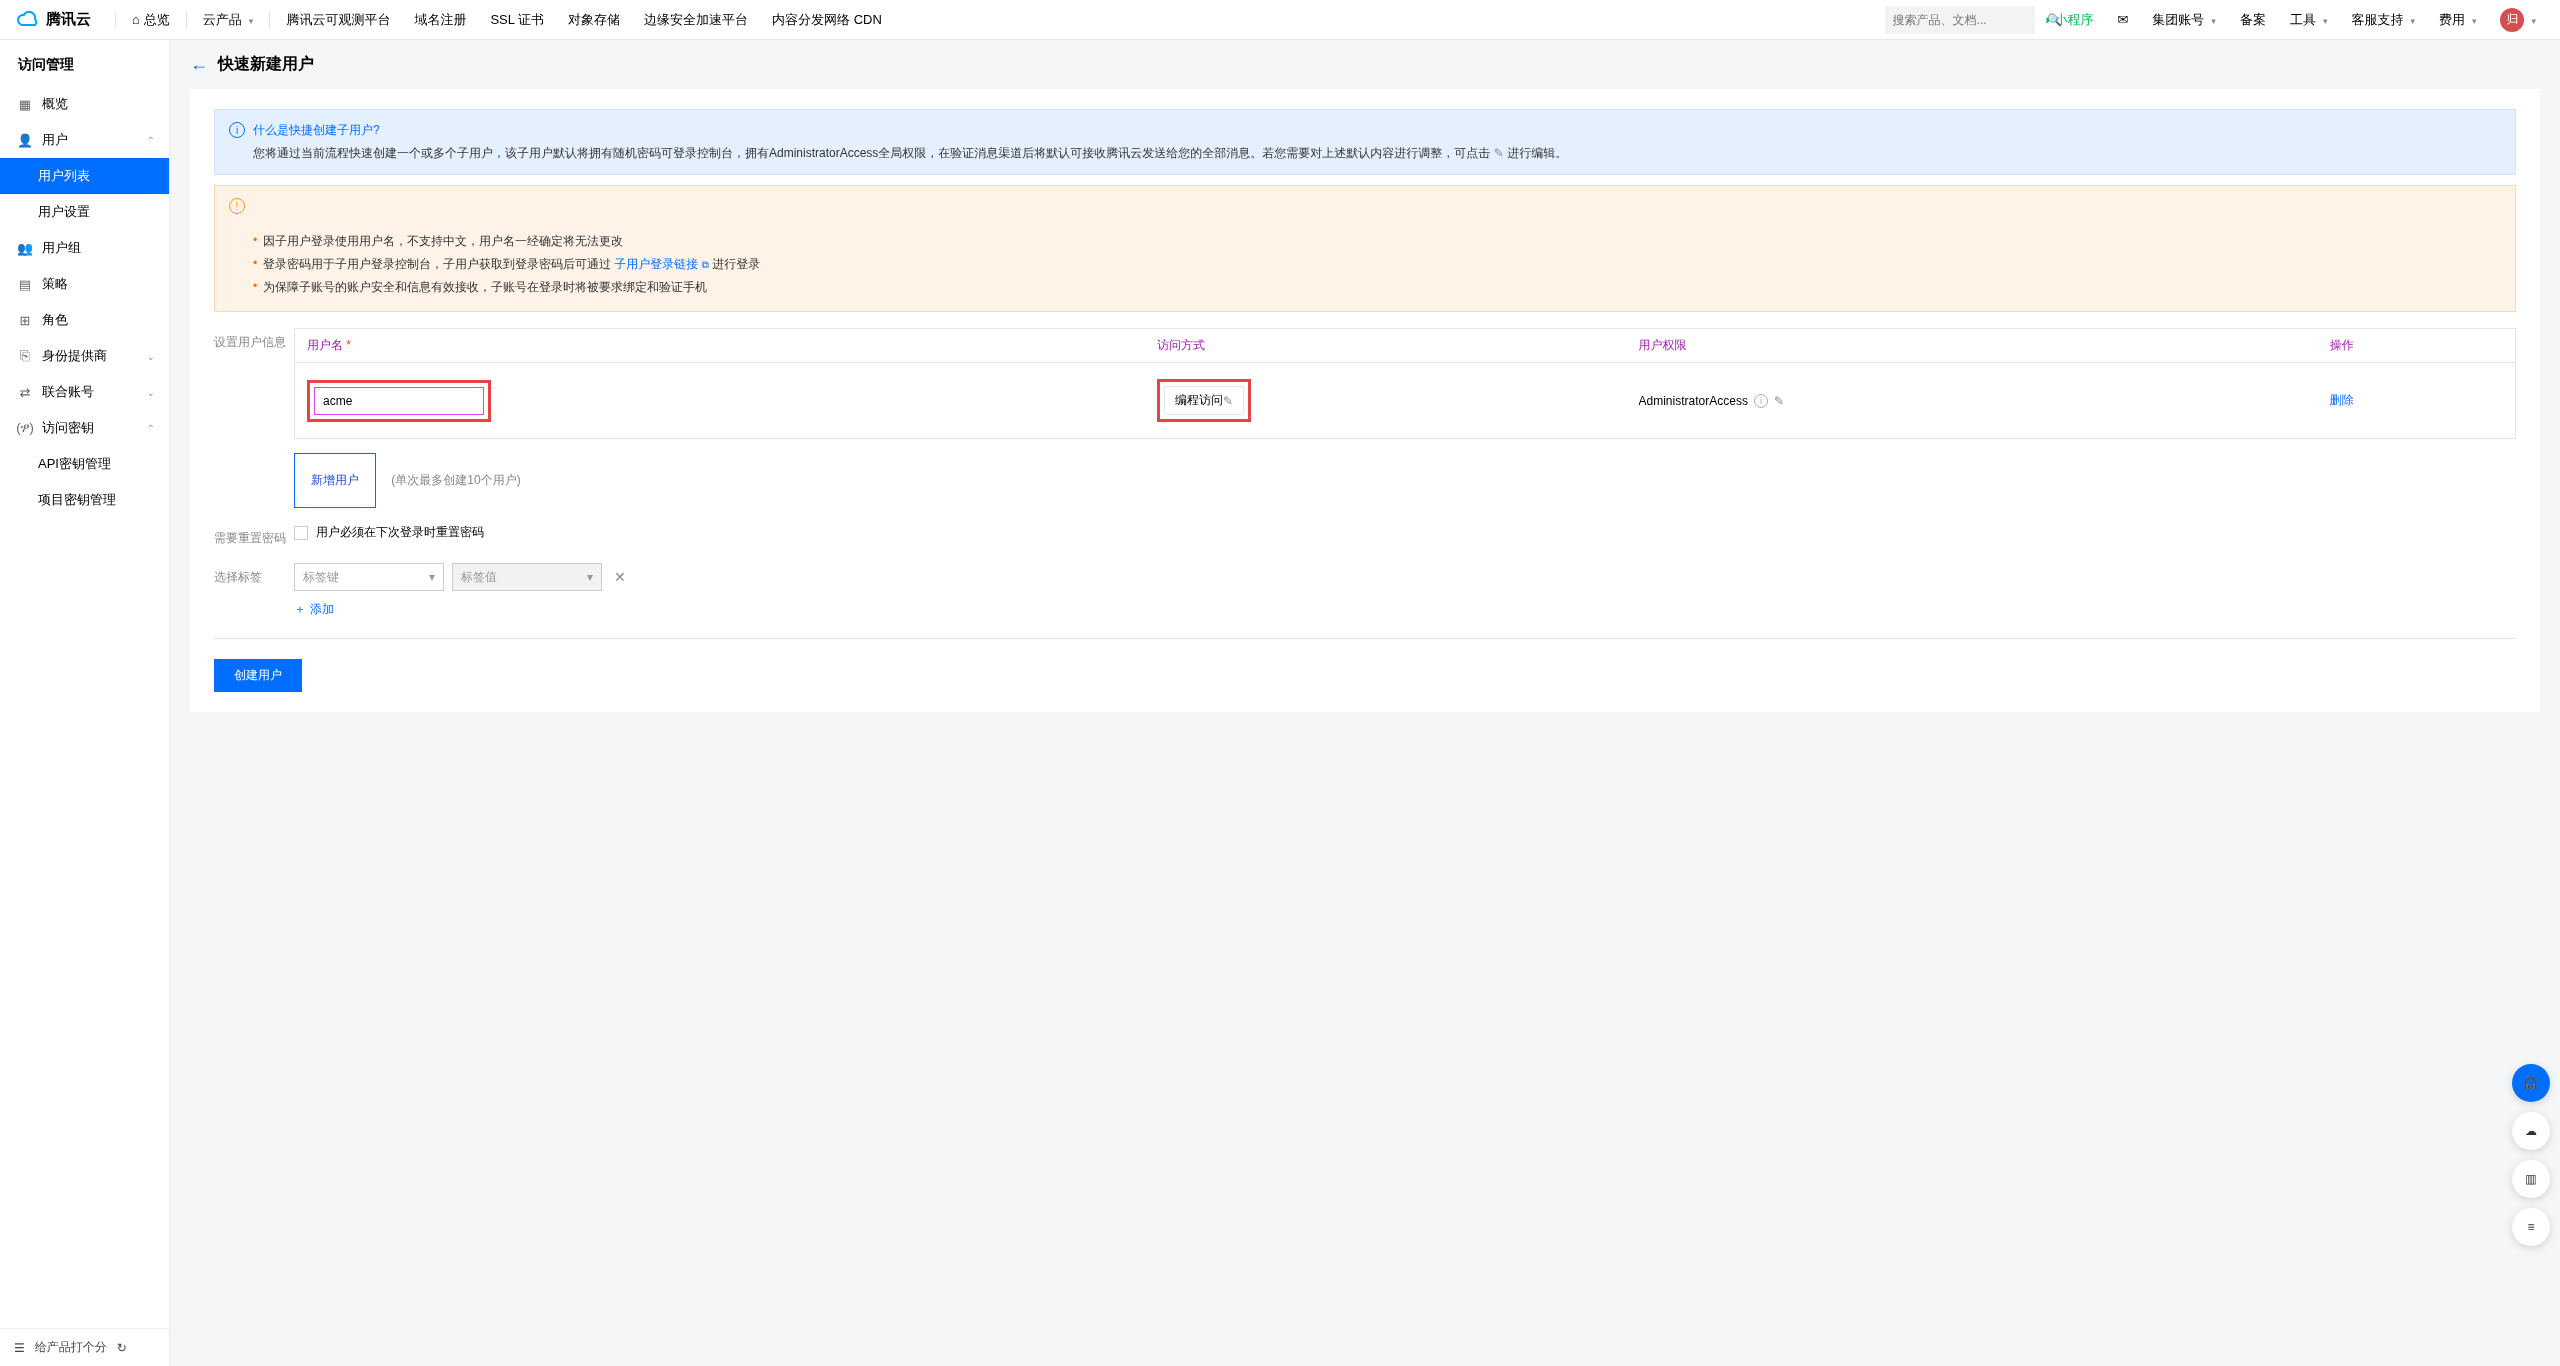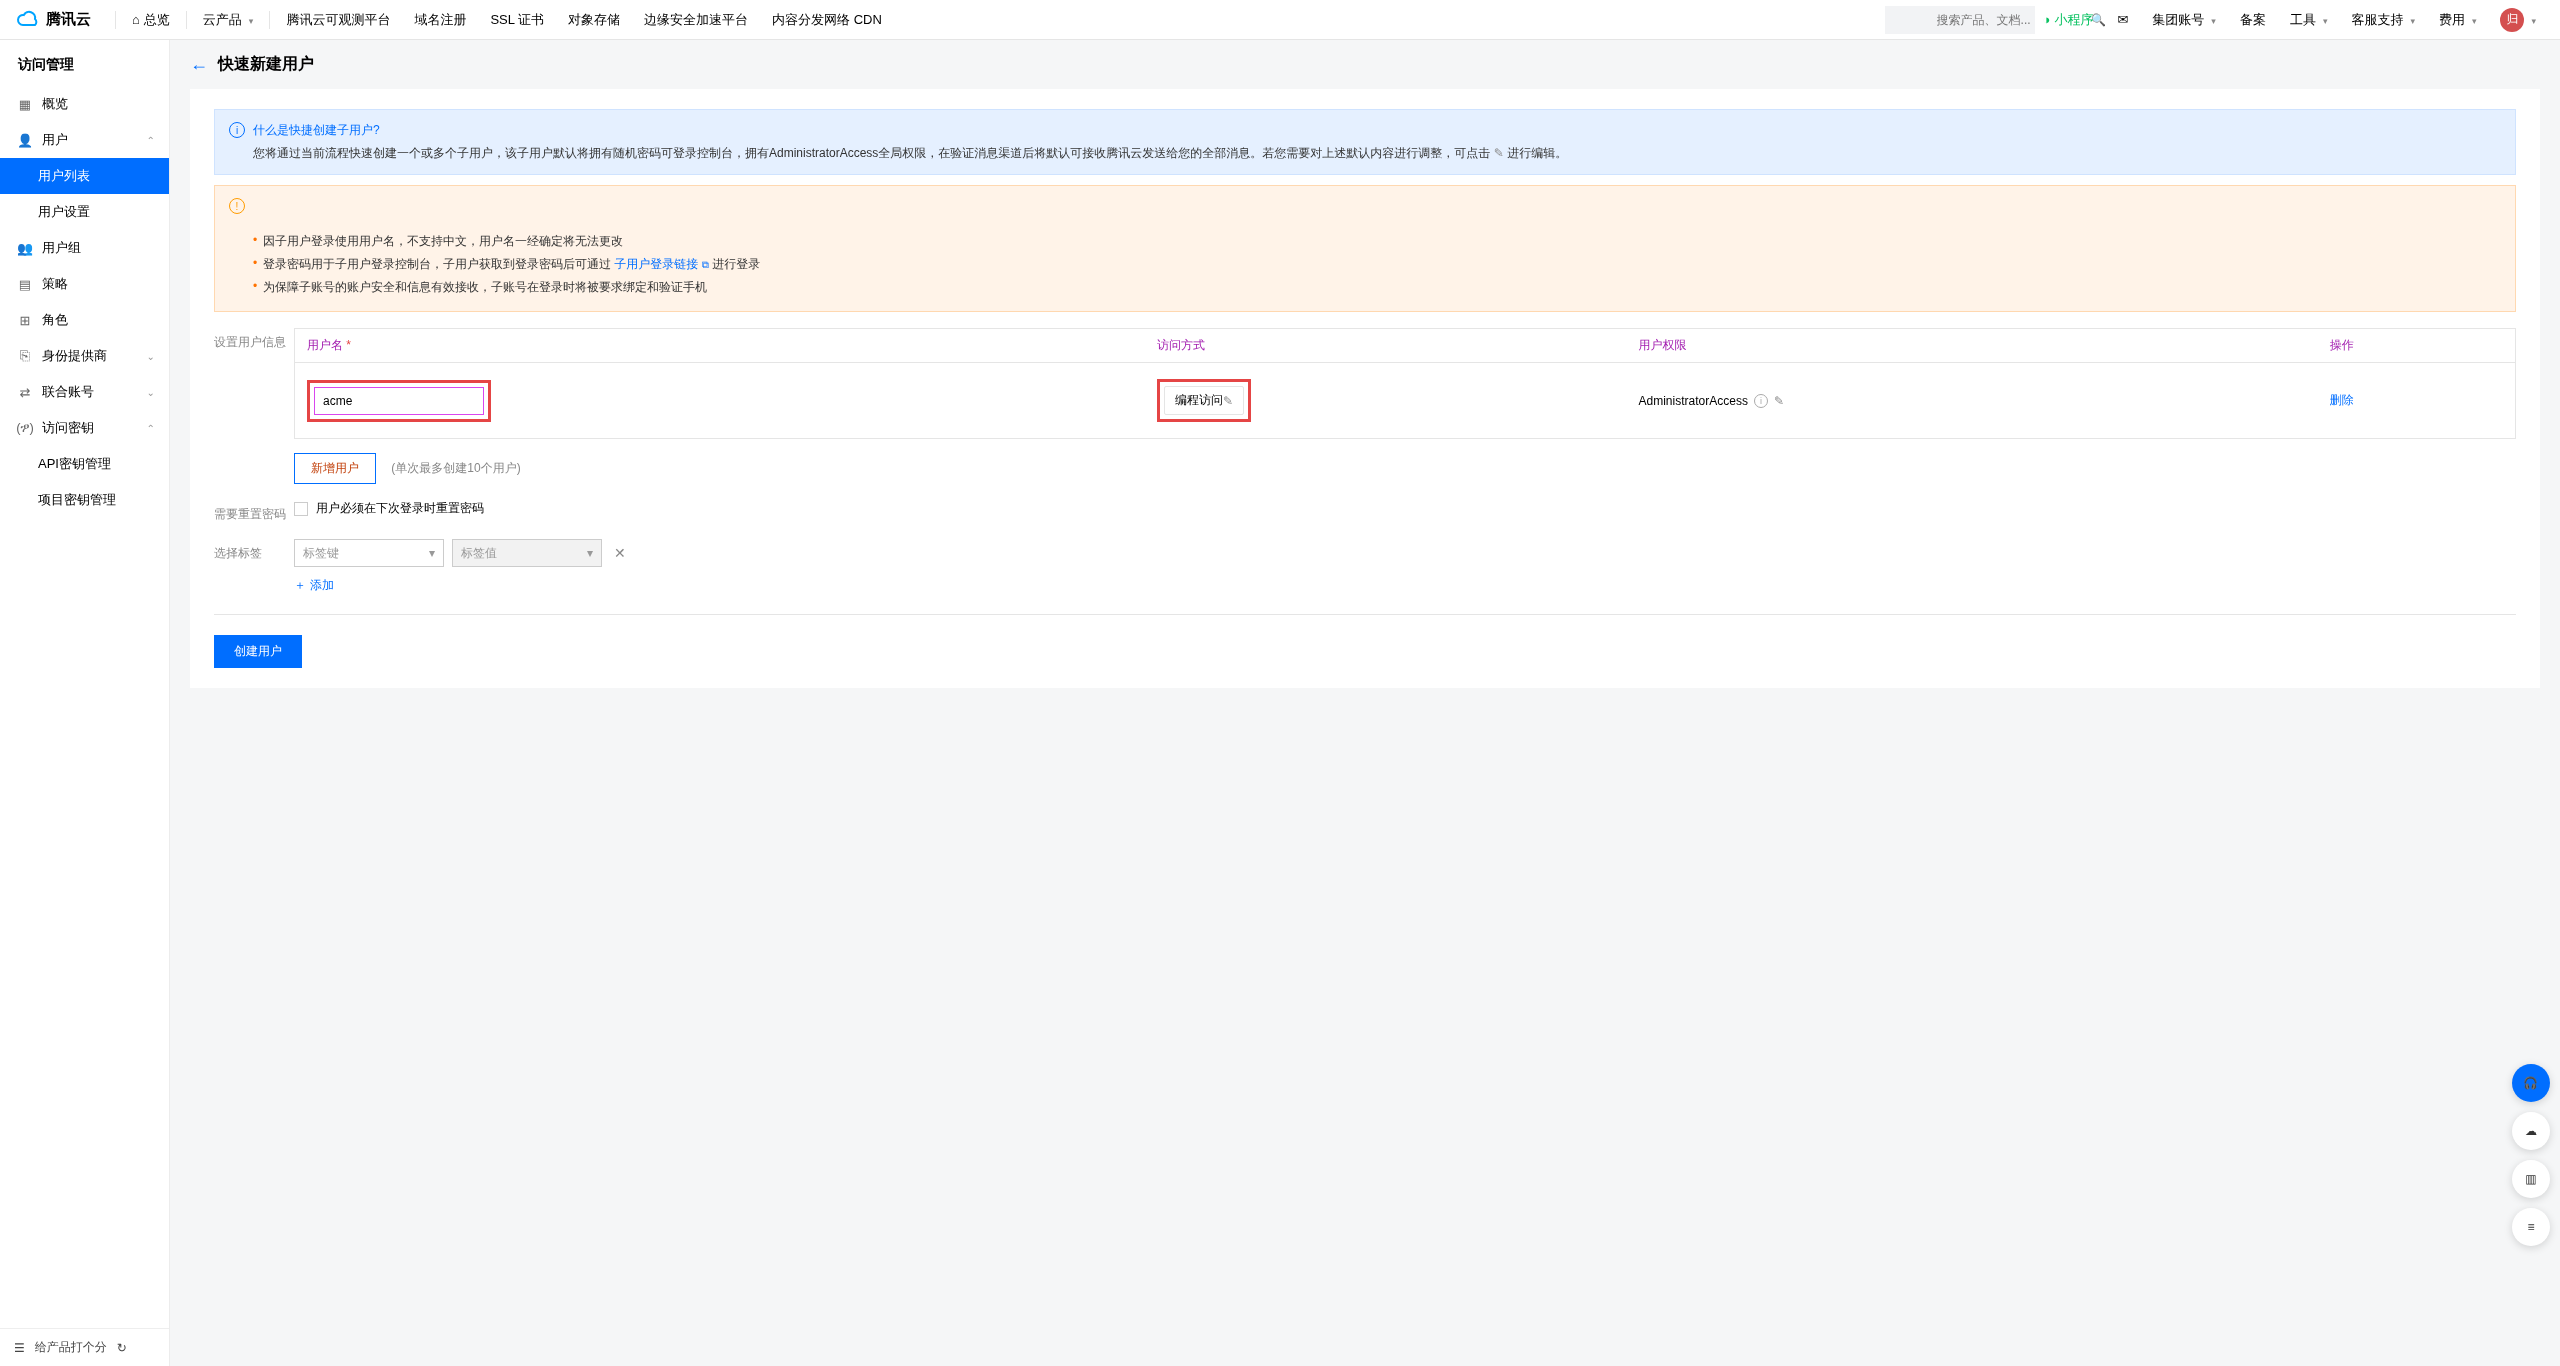"搜索产品、文档..." .search-box input { margin-left: 44px -> none }
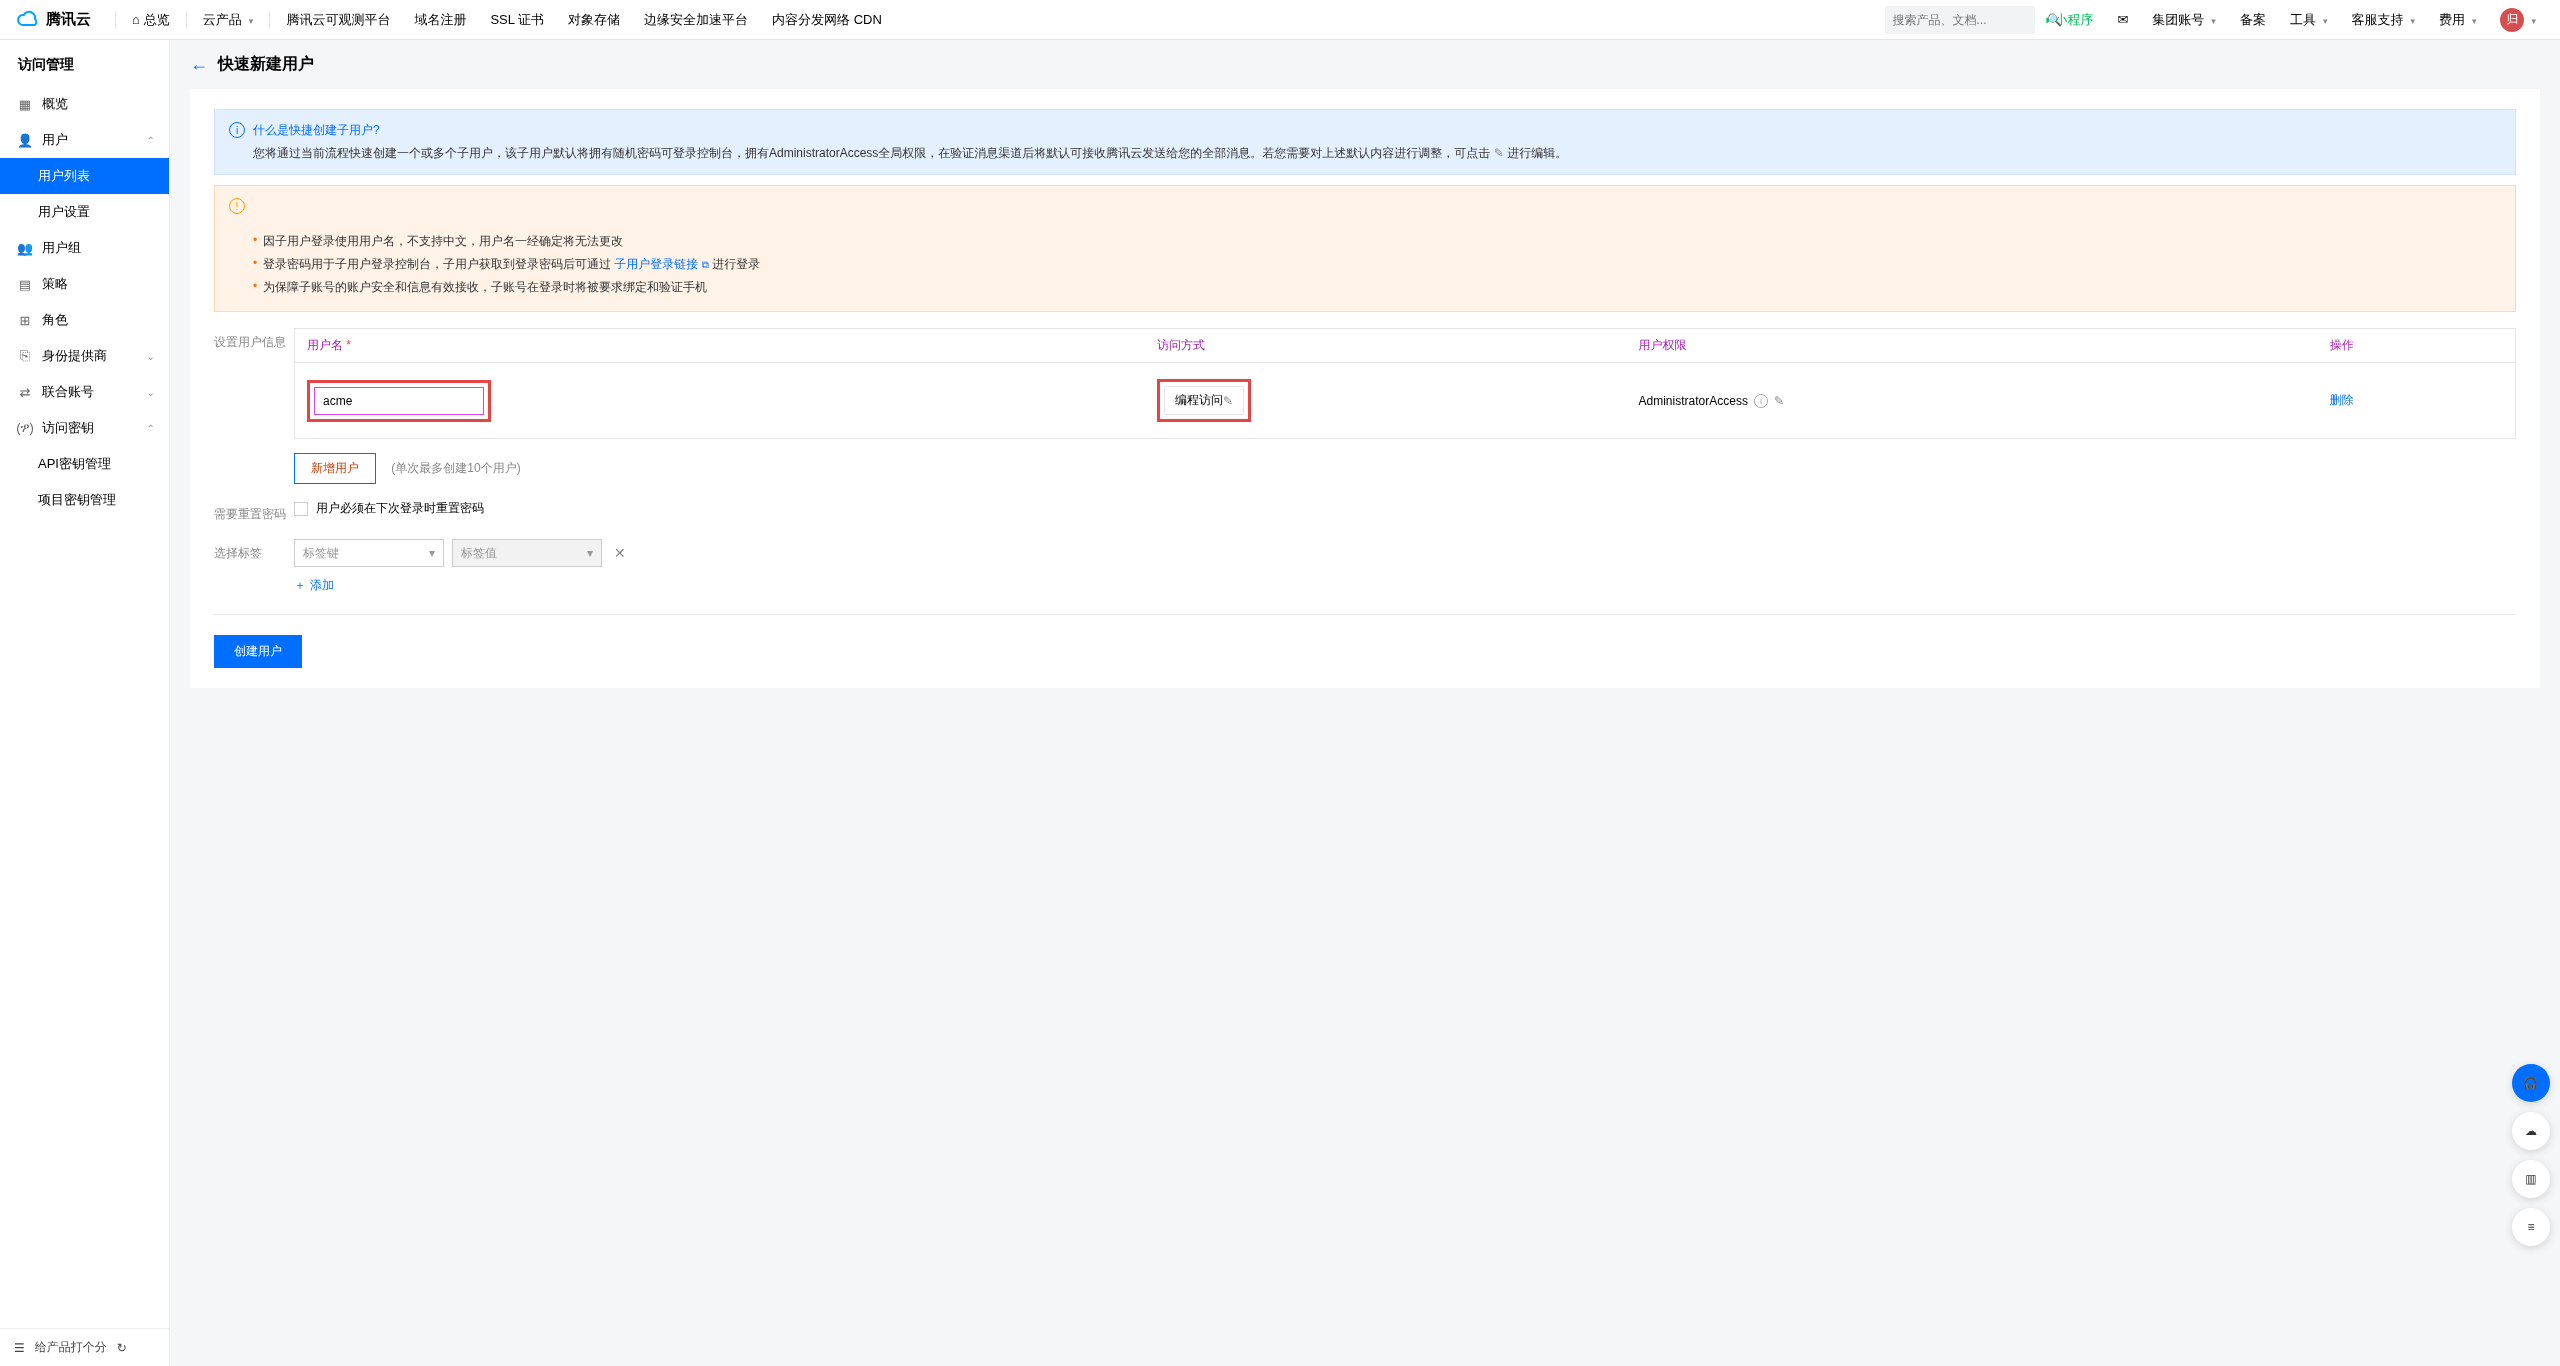"新增用户" .btn-outline { color: #c2410c -> #1d4ed8; padding: 6px 16px -> 18px 16px }
